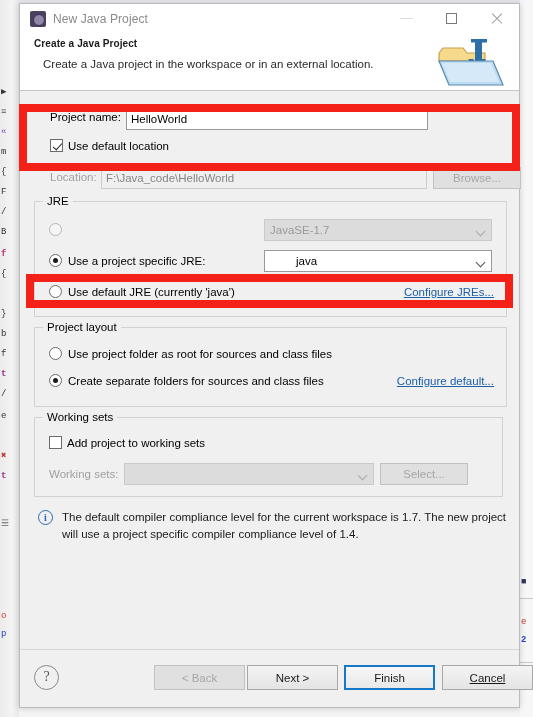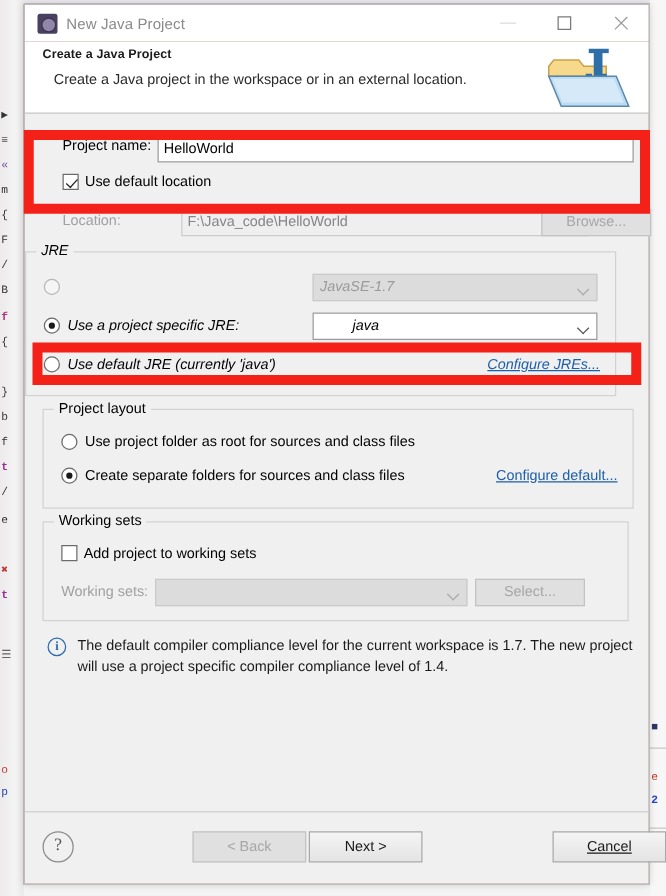"New Java Project" .dialog { background: #7f1d1d -> #737373 }
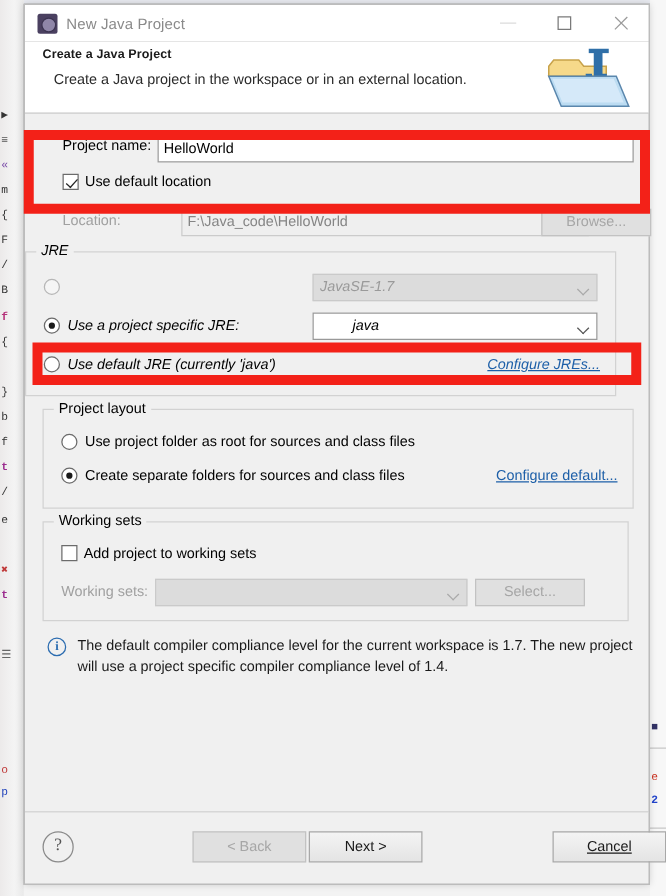"HelloWorld" .pn-input { width: 381px -> 302px }
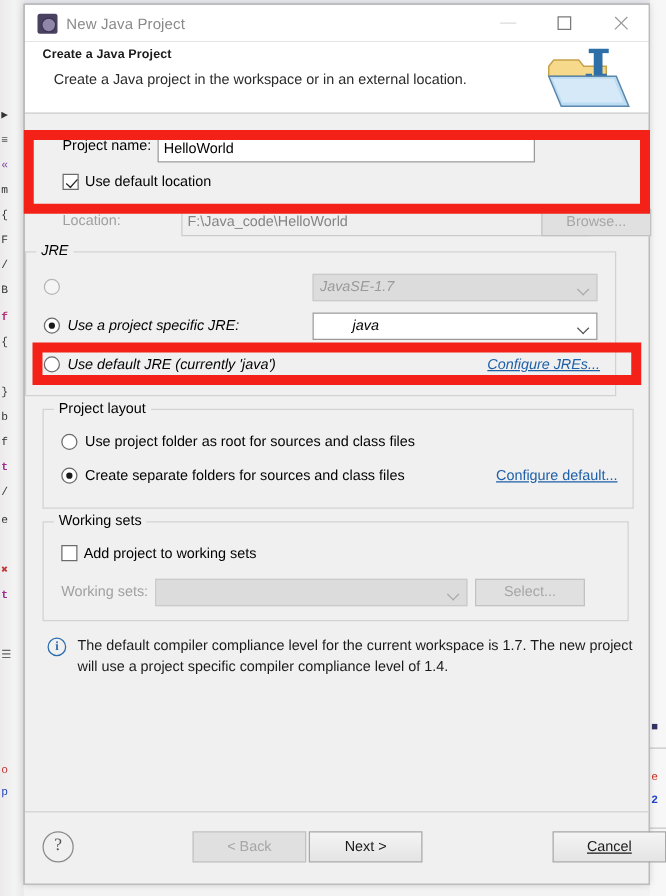"F:\Java_code\HelloWorld" .loc-input { margin-left: 44px -> none }
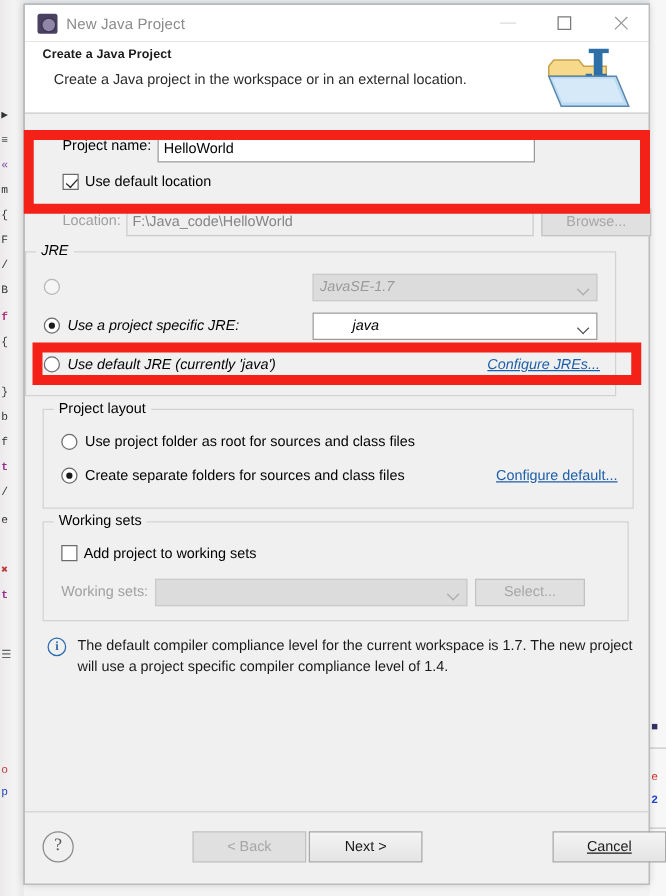"JRE" .g-jre { font-style: italic -> none; left: 0 -> 14px }
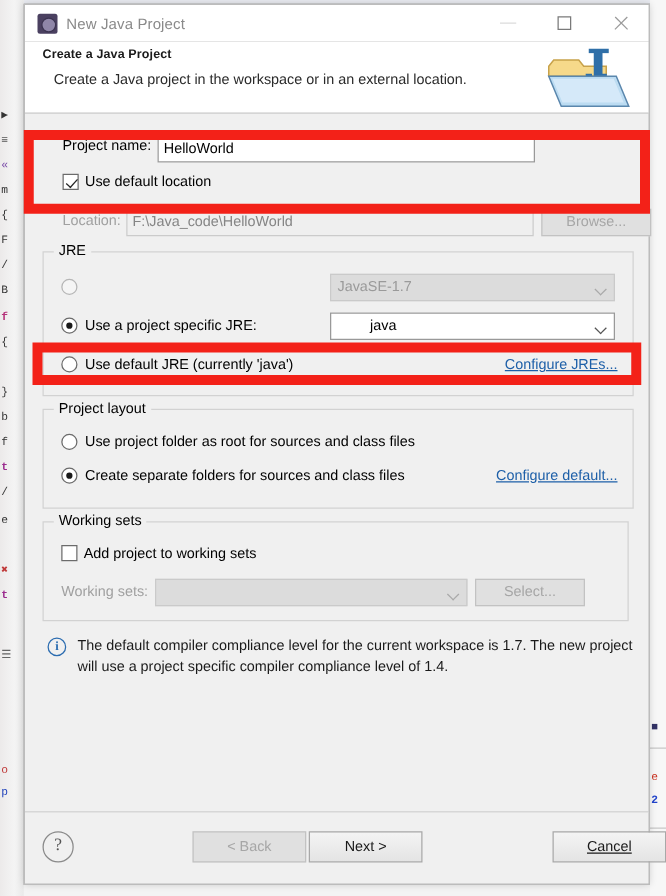"Finish" div.btn { html: none -> <div>Finish</div> }
